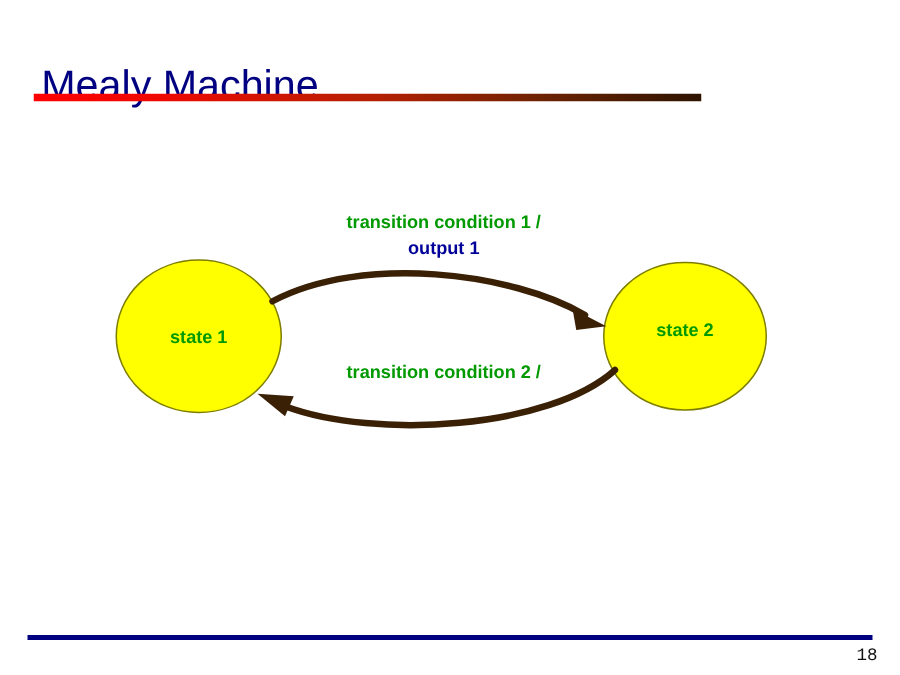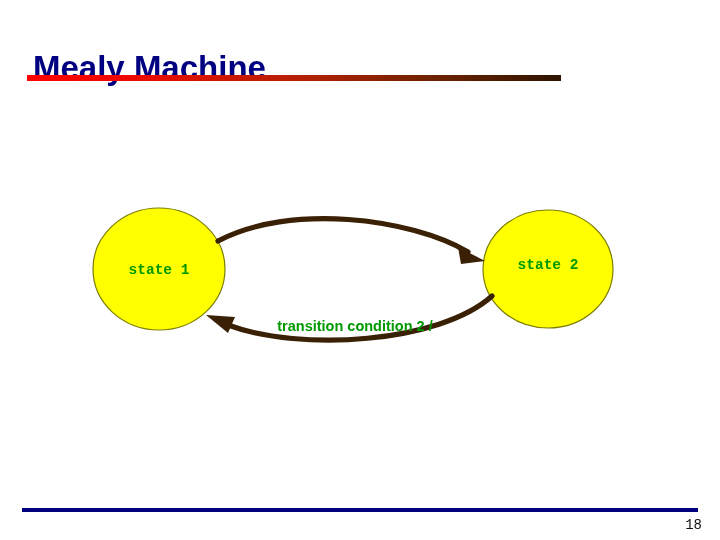"Mealy Machine" #slide-title { font-weight: bold -> normal }
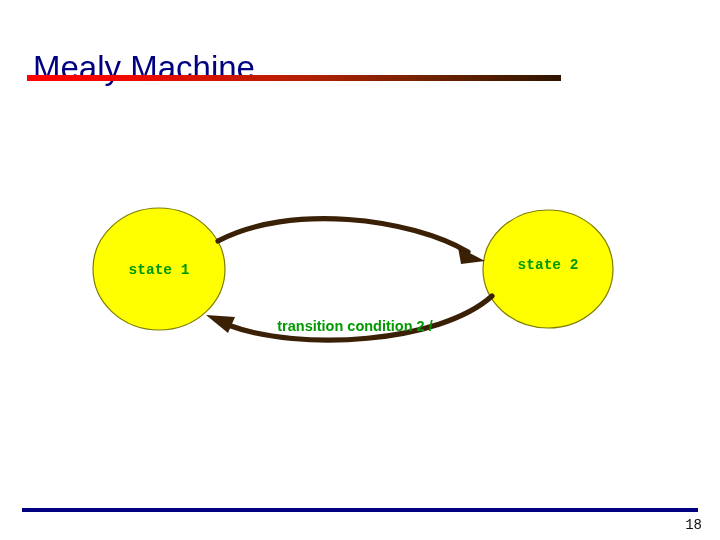"transition condition 1 /" div.cond-text { html: none -> <div>transition condition 1 /</div> }
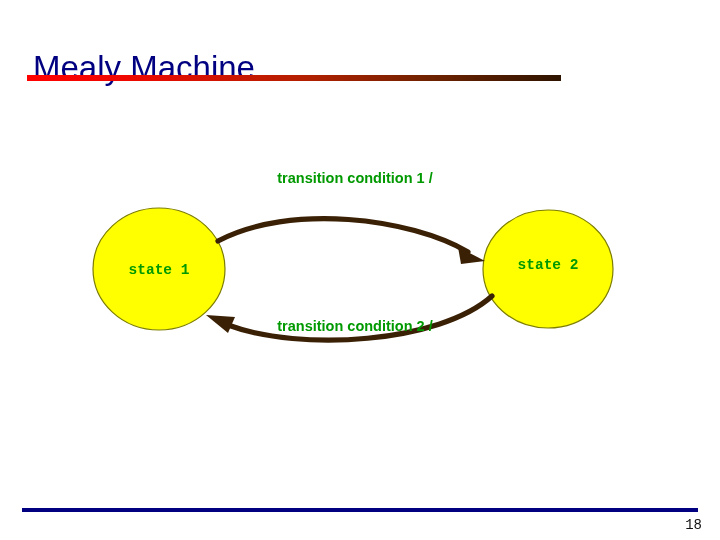"output 1" div.out-text { html: none -> <div>output 1</div> }
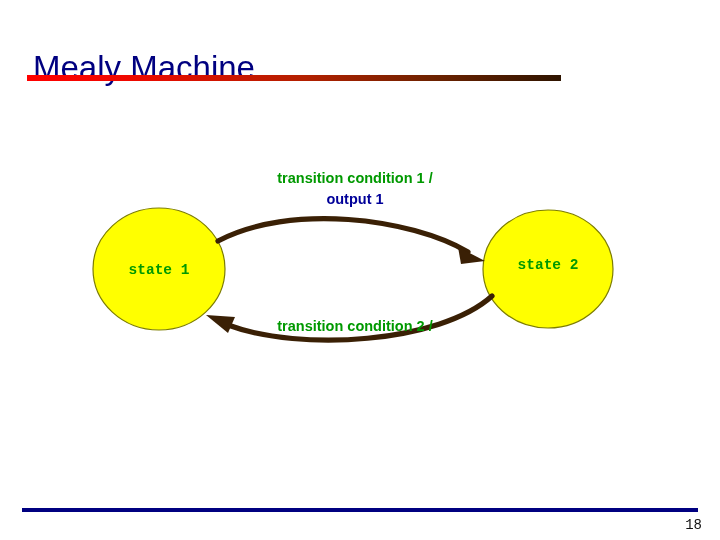"state 1" .state-label { font-family: Liberation Mono, monospace -> none }
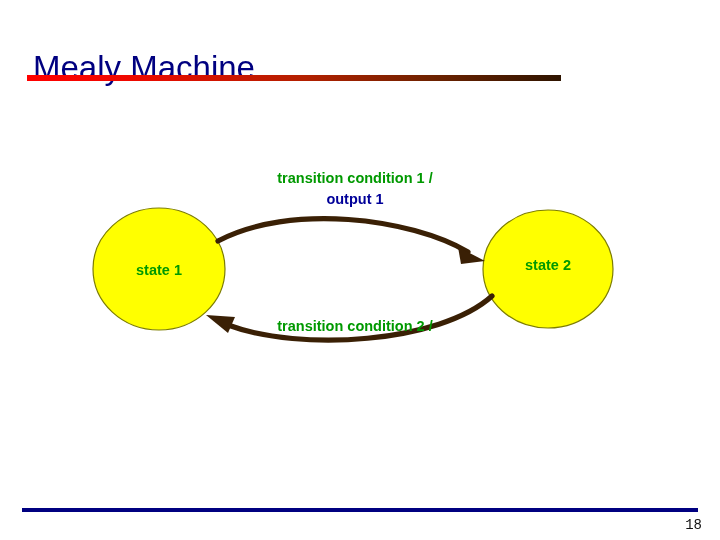"transition condition 2 /" #edge2-label { margin-top: 28px -> none }
